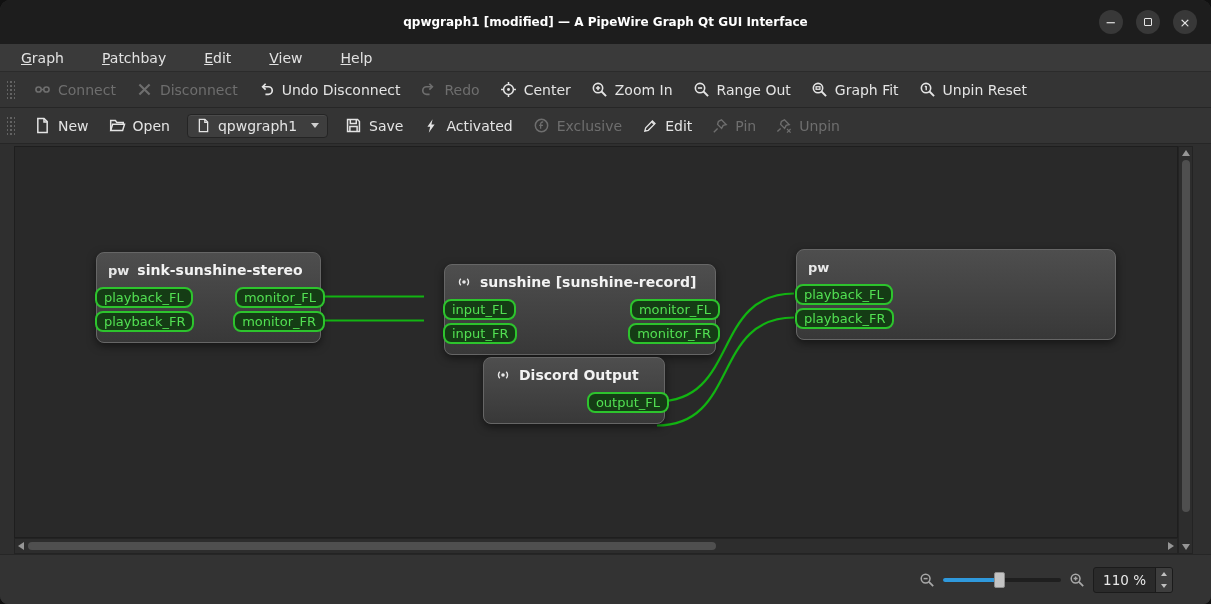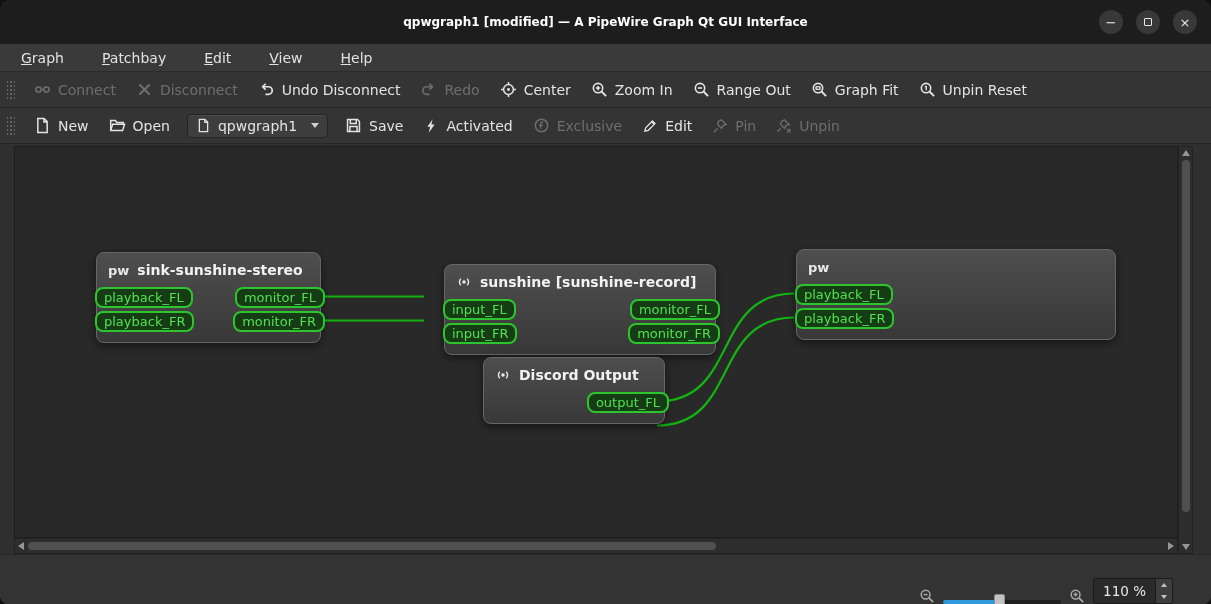"110 %" .statusbar { align-items: flex-end -> center }
